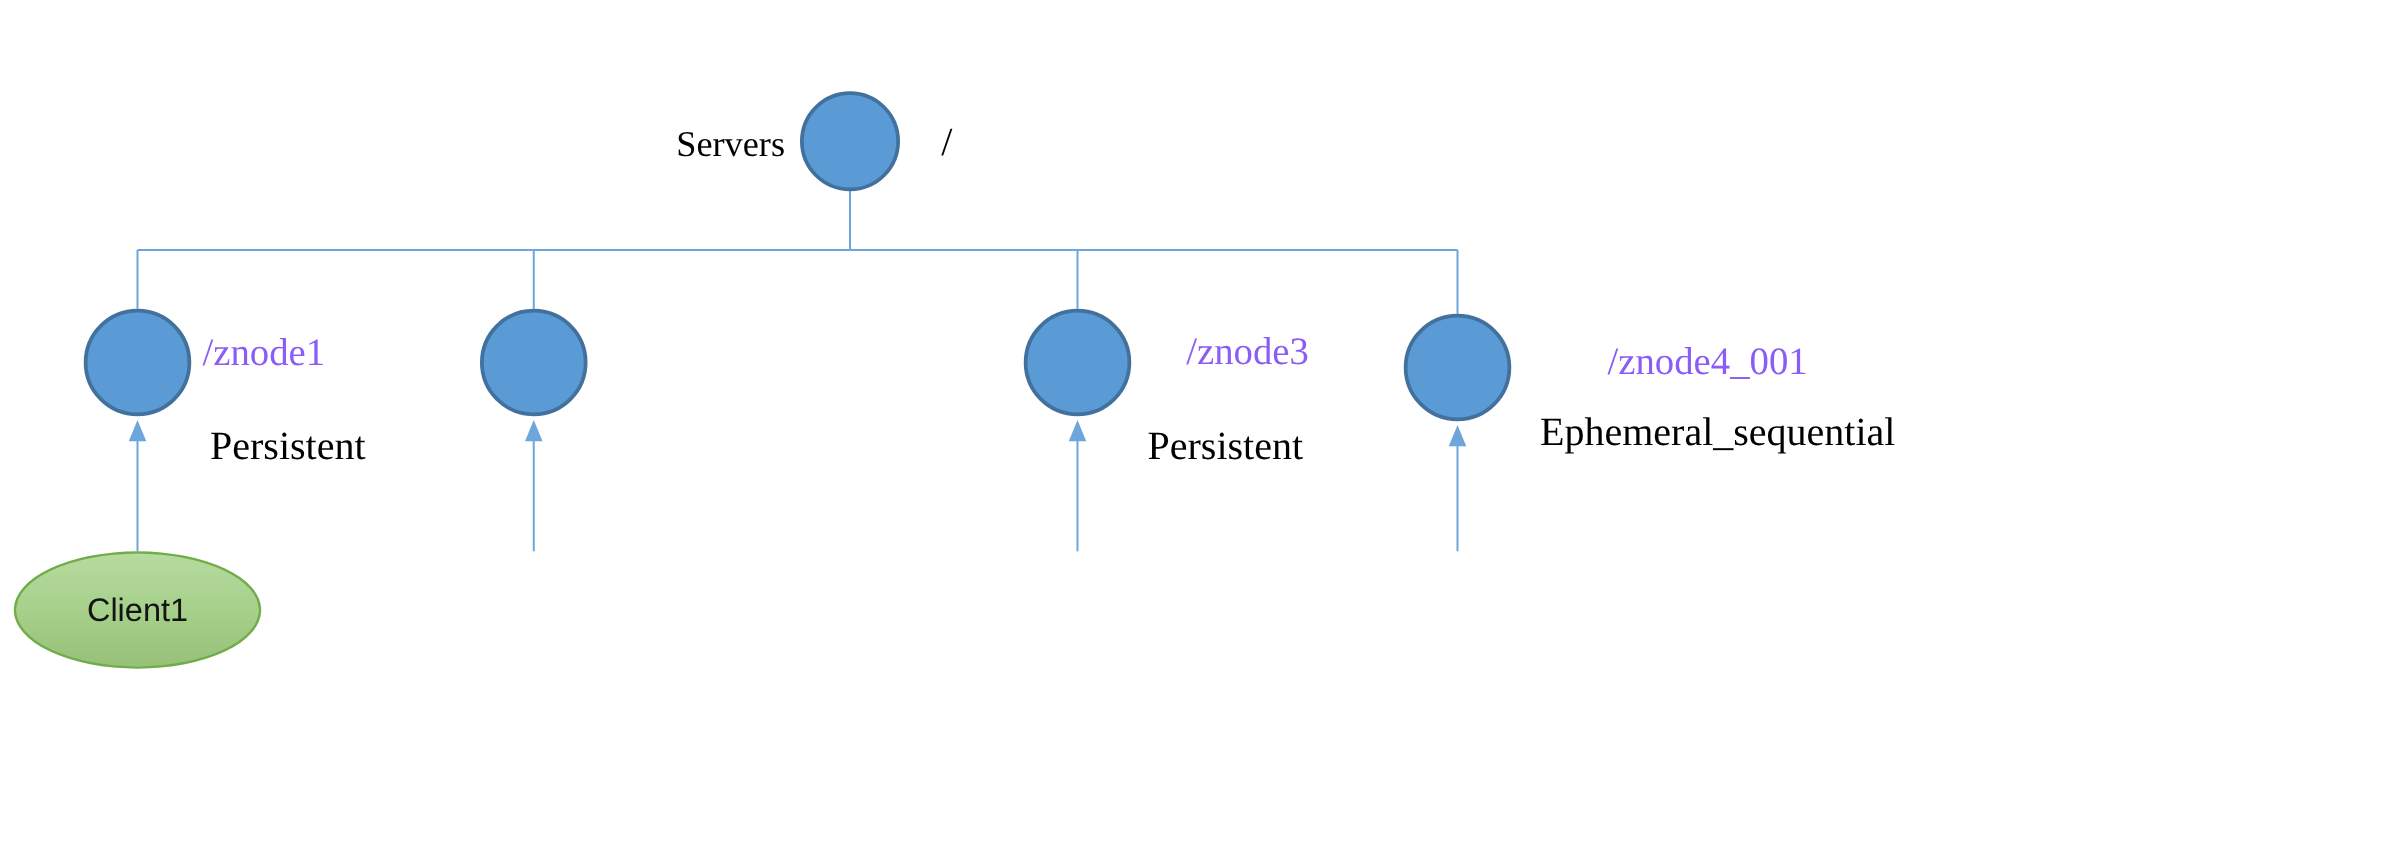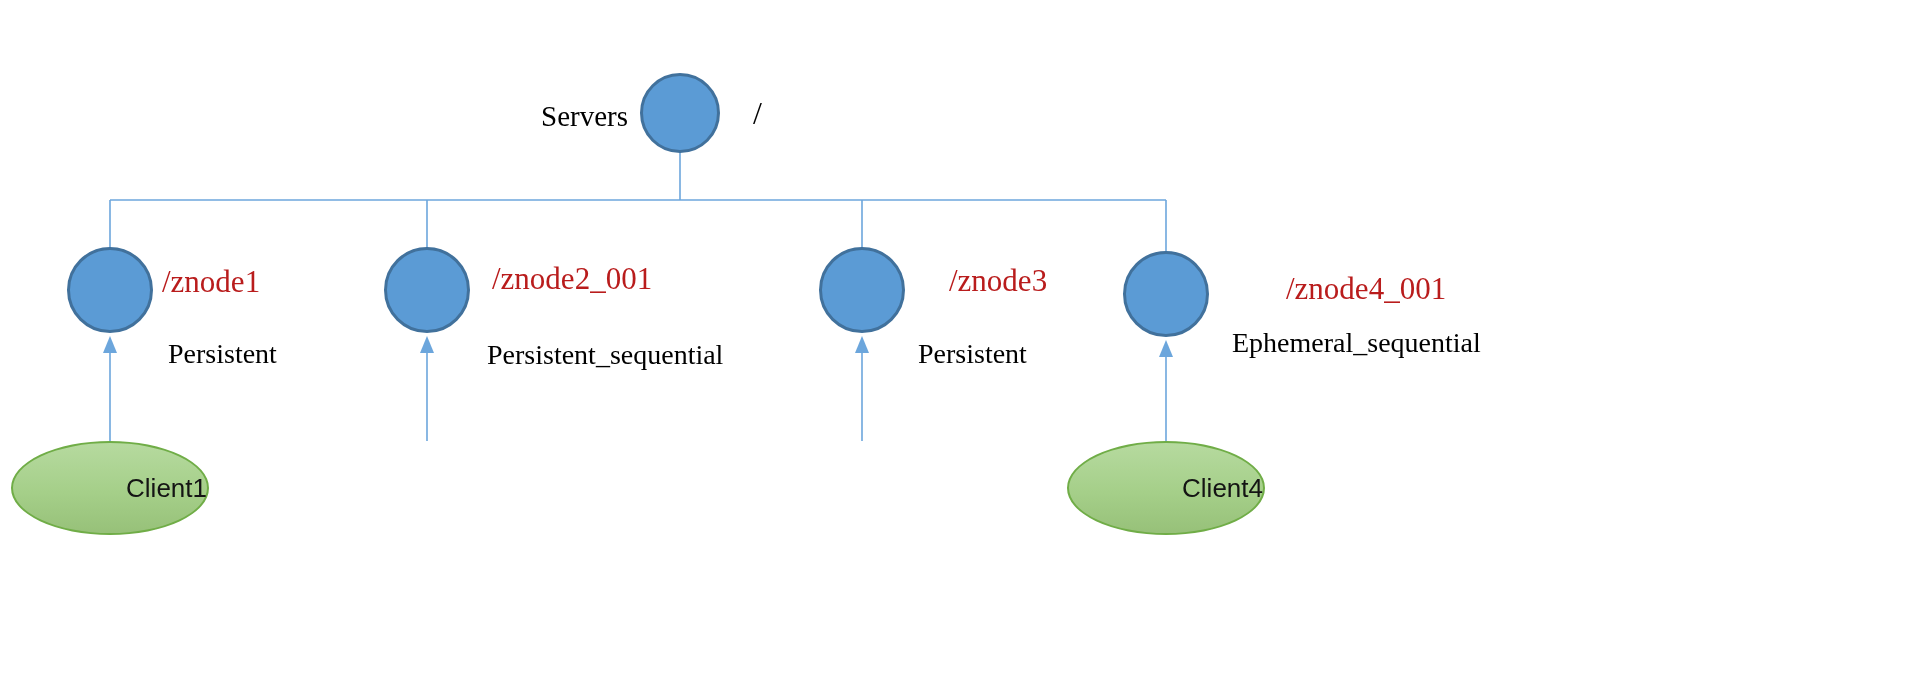"/znode1" .label { color: #b91c1c -> #8b5cf6 }
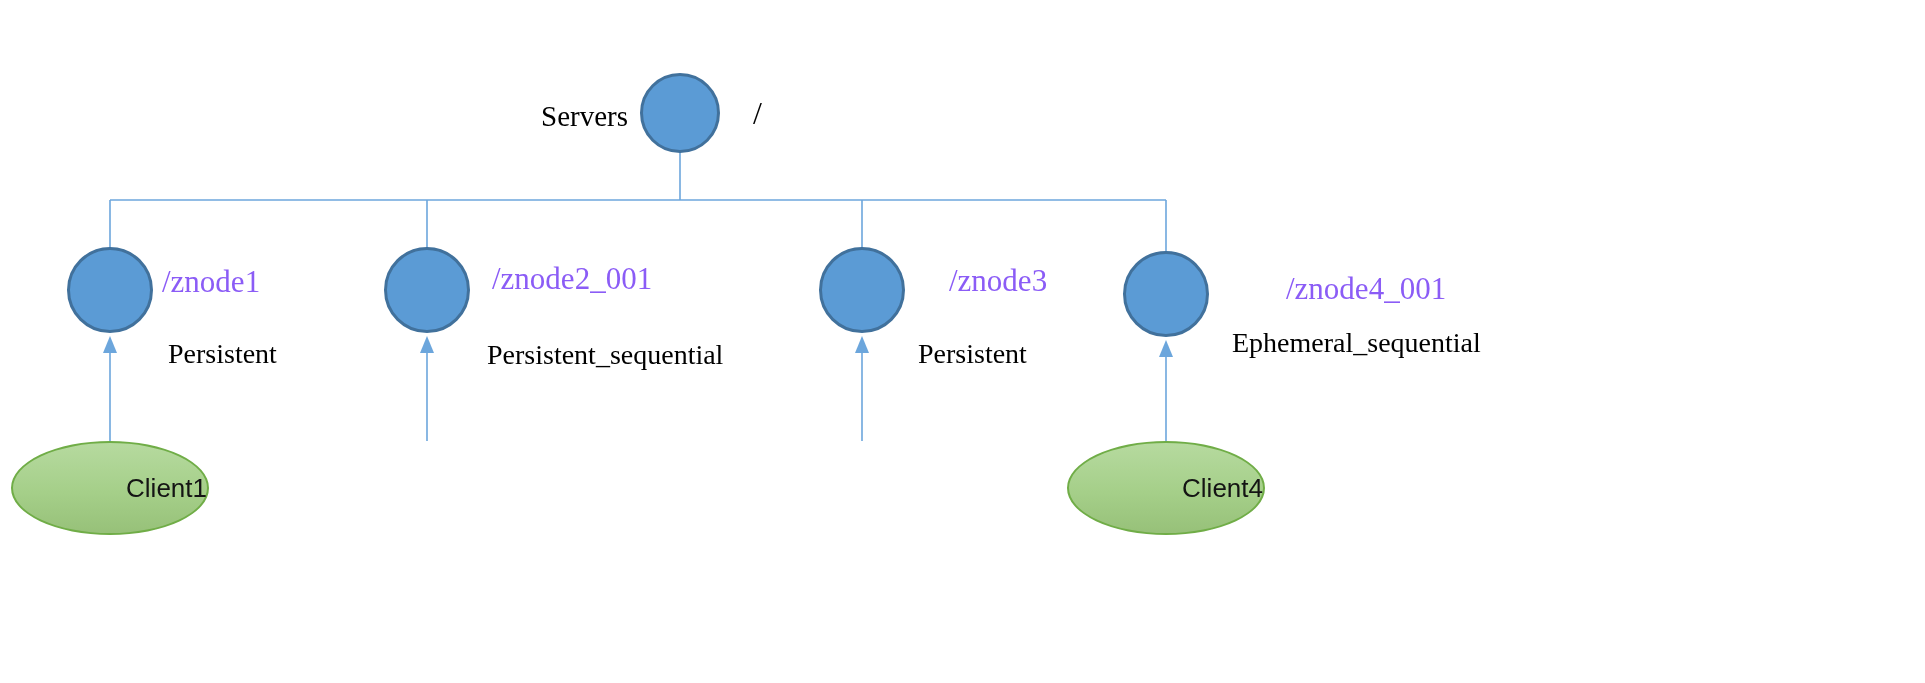"/znode2_001" div.label { html: <div>/znode2_001</div> -> none }
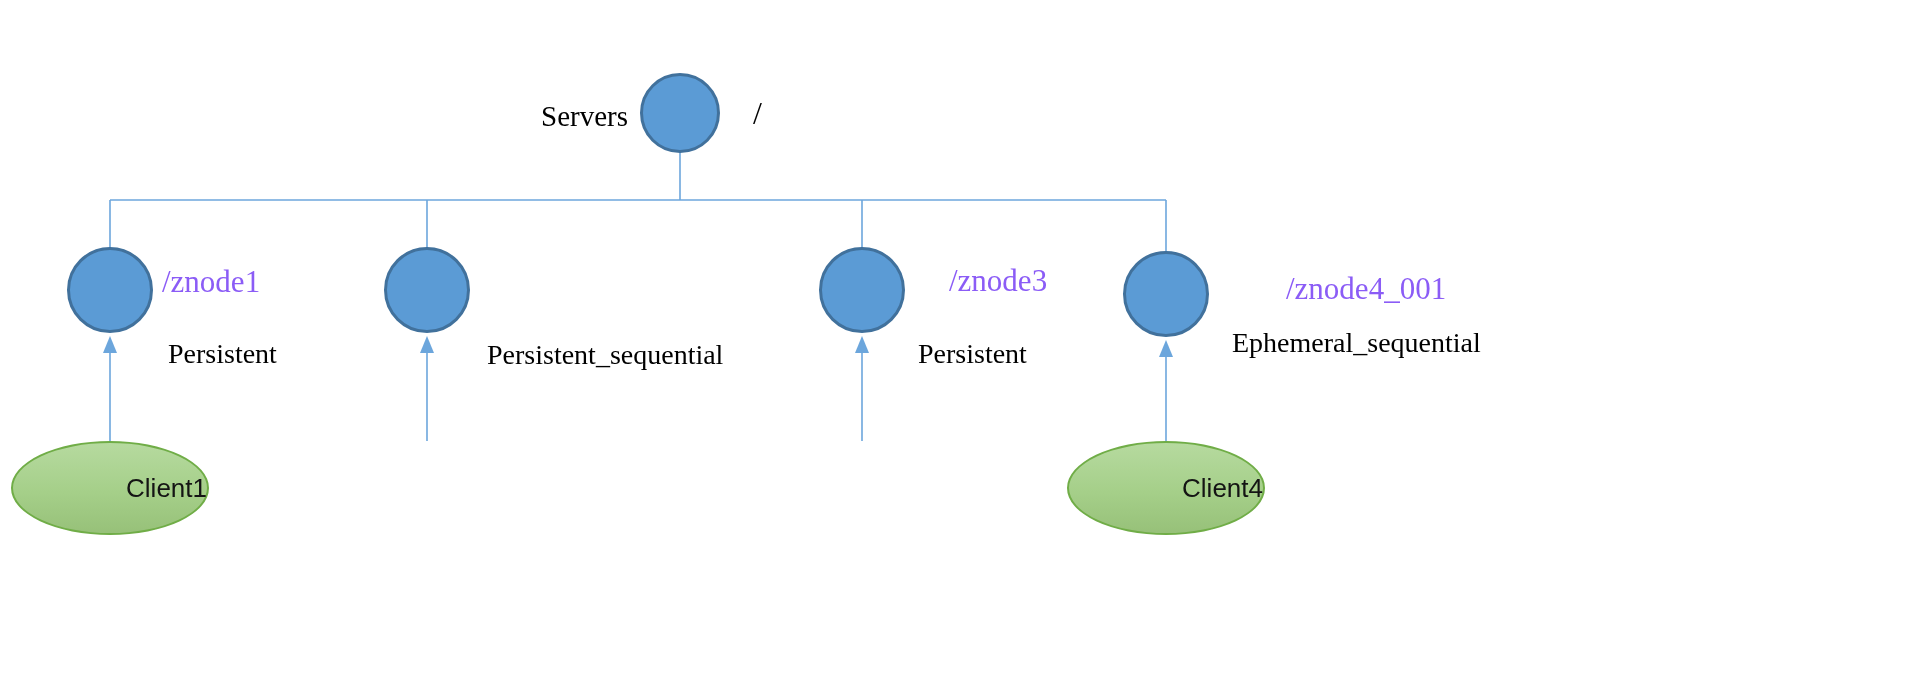"Persistent" .type-label { font-size: 28px -> 32px }
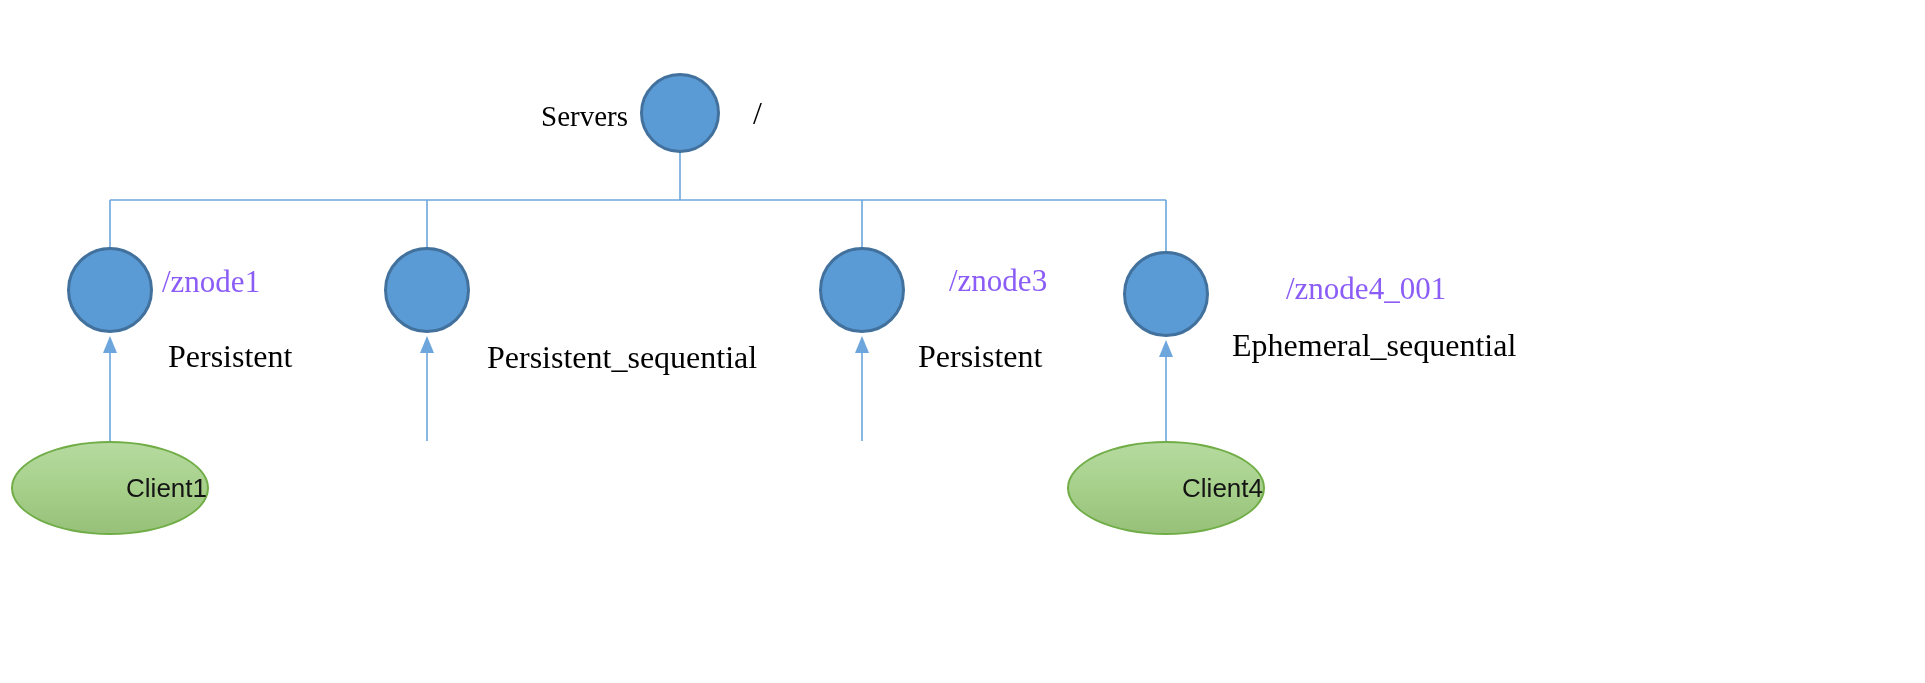"Persistent_sequential" div.type-label { html: <div>Persistent_sequential</div> -> none }
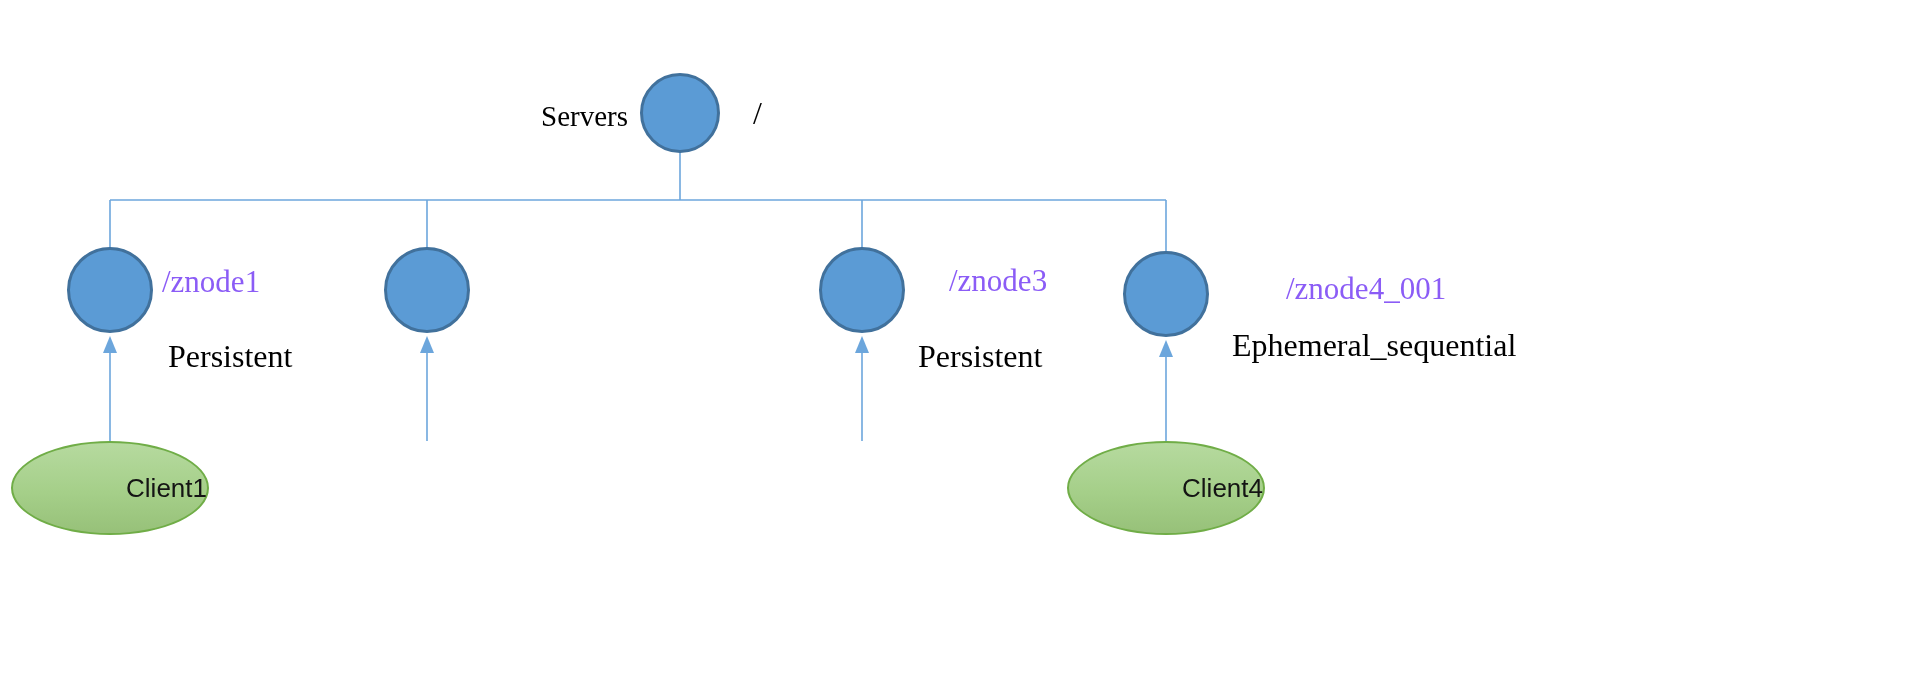"Client1" .client-ellipse { justify-content: flex-end -> center }
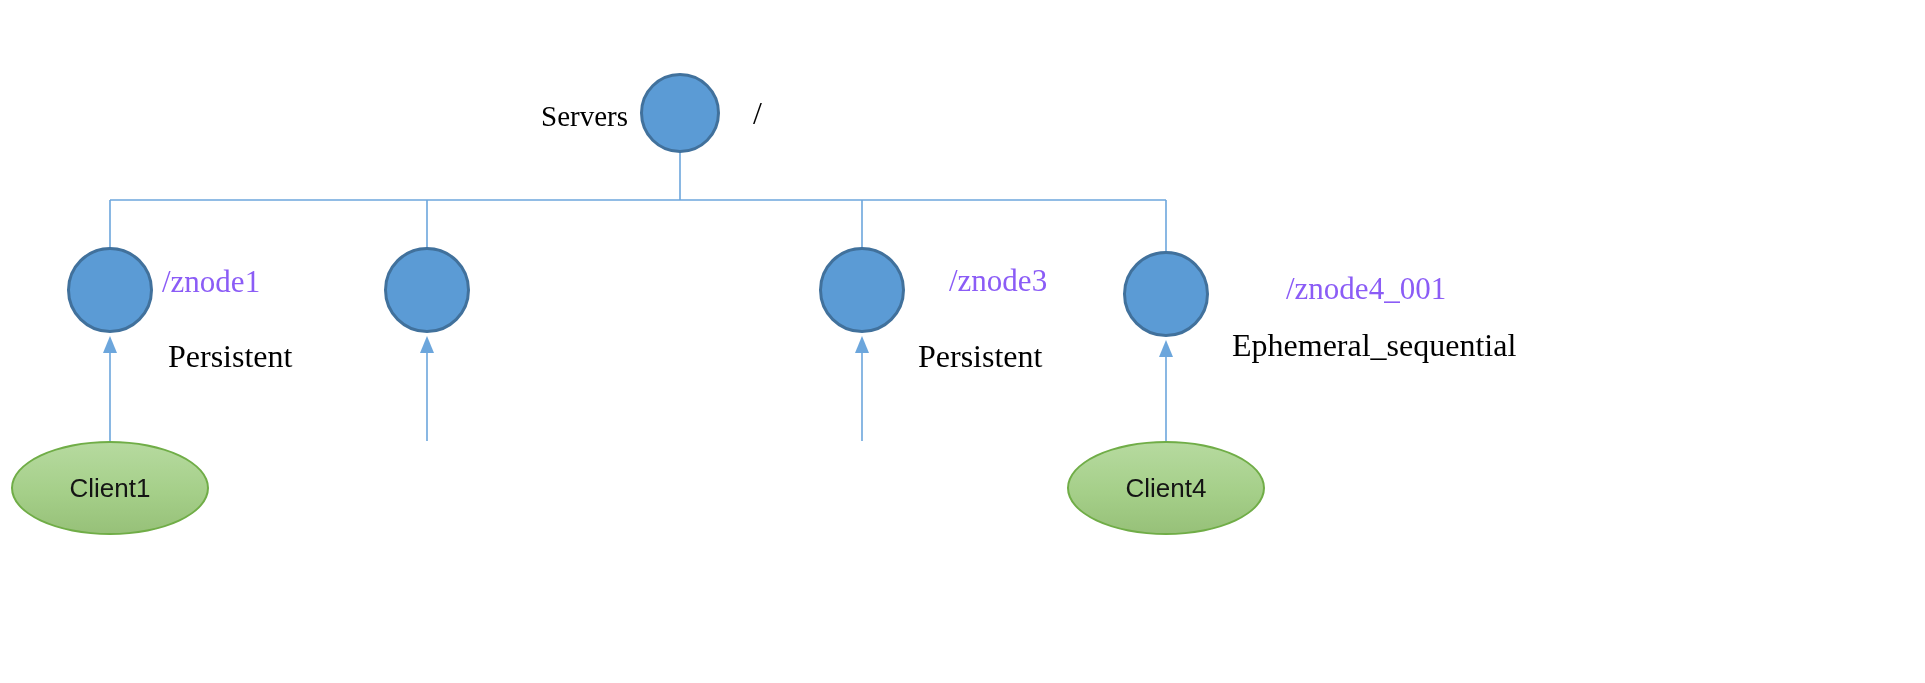"Client4" div.client-ellipse { html: <div> <span>Client4</span> </div> -> none }
